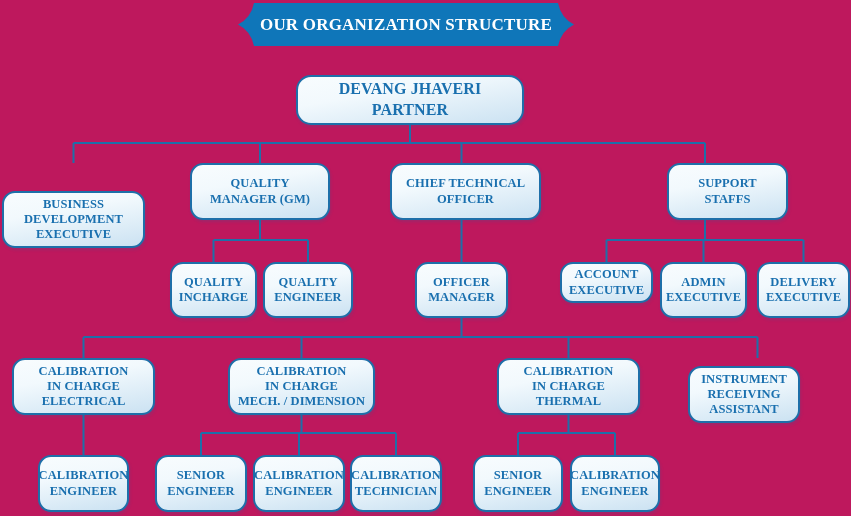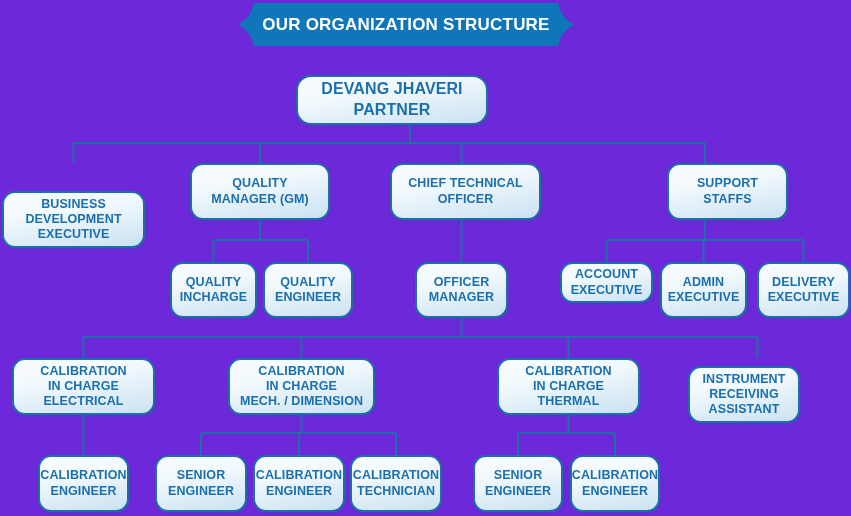"OUR ORGANIZATION STRUCTURE" .stage { background: #6d28d9 -> #be185d; font-family: Liberation Sans, sans-serif -> Liberation Serif, serif }
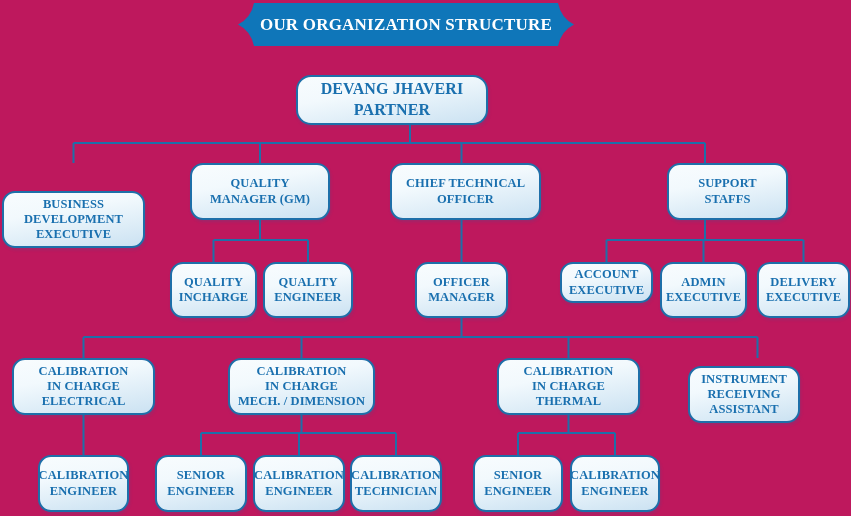"DEVANG JHAVERI" div.node { width: 192px -> 228px }
